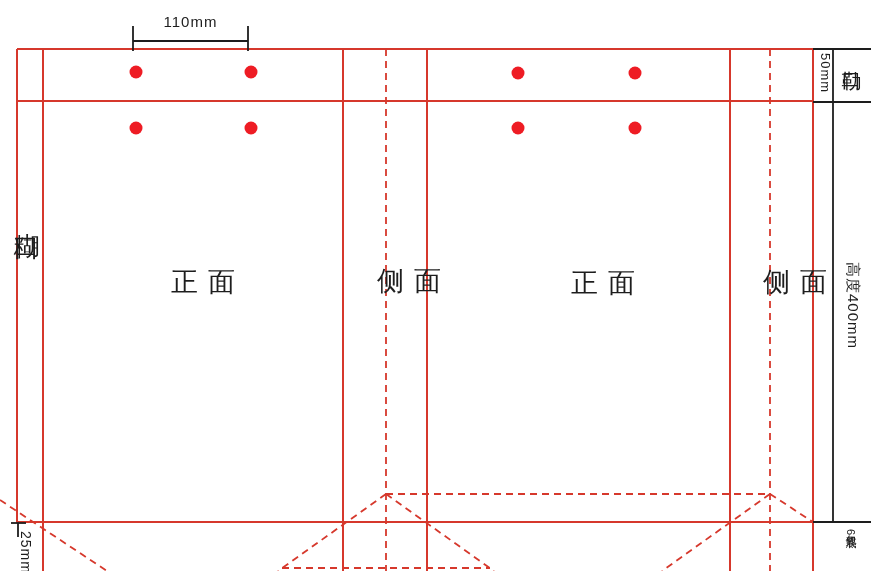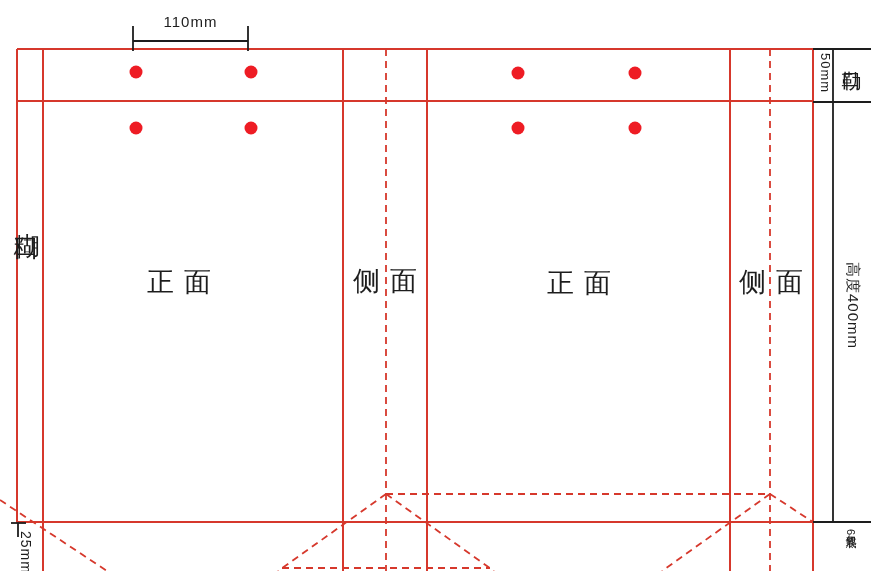"正面" .panel-label { margin-left: none -> 24px }
